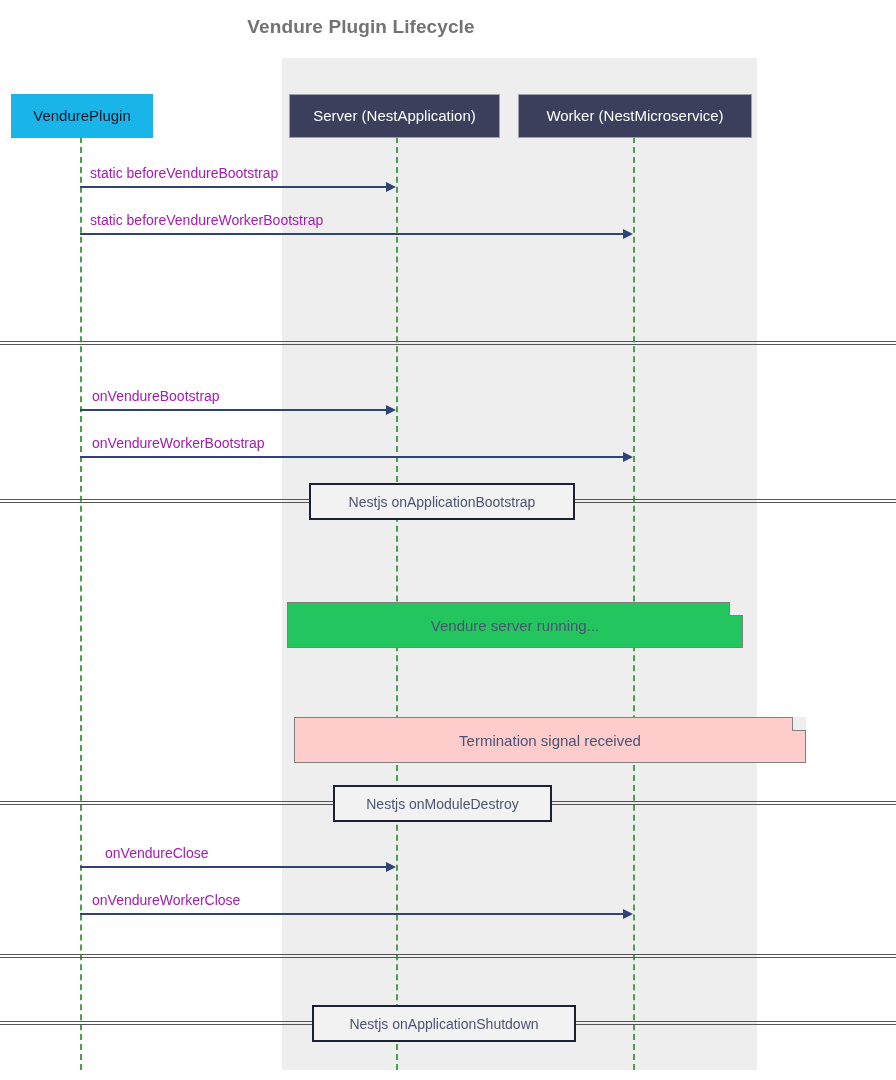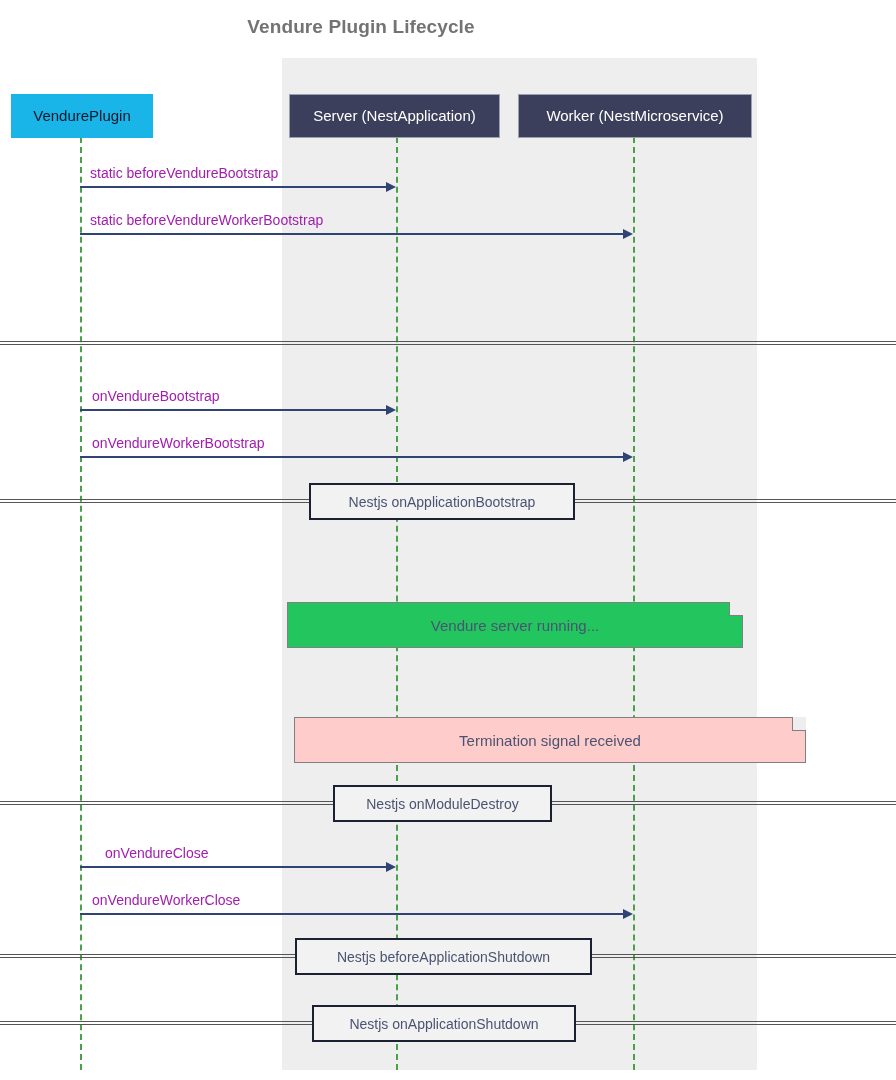"Nestjs beforeApplicationShutdown" div.abs { html: <div> <span>Nestjs beforeApplicationShutdown</span> </div> -> none }
